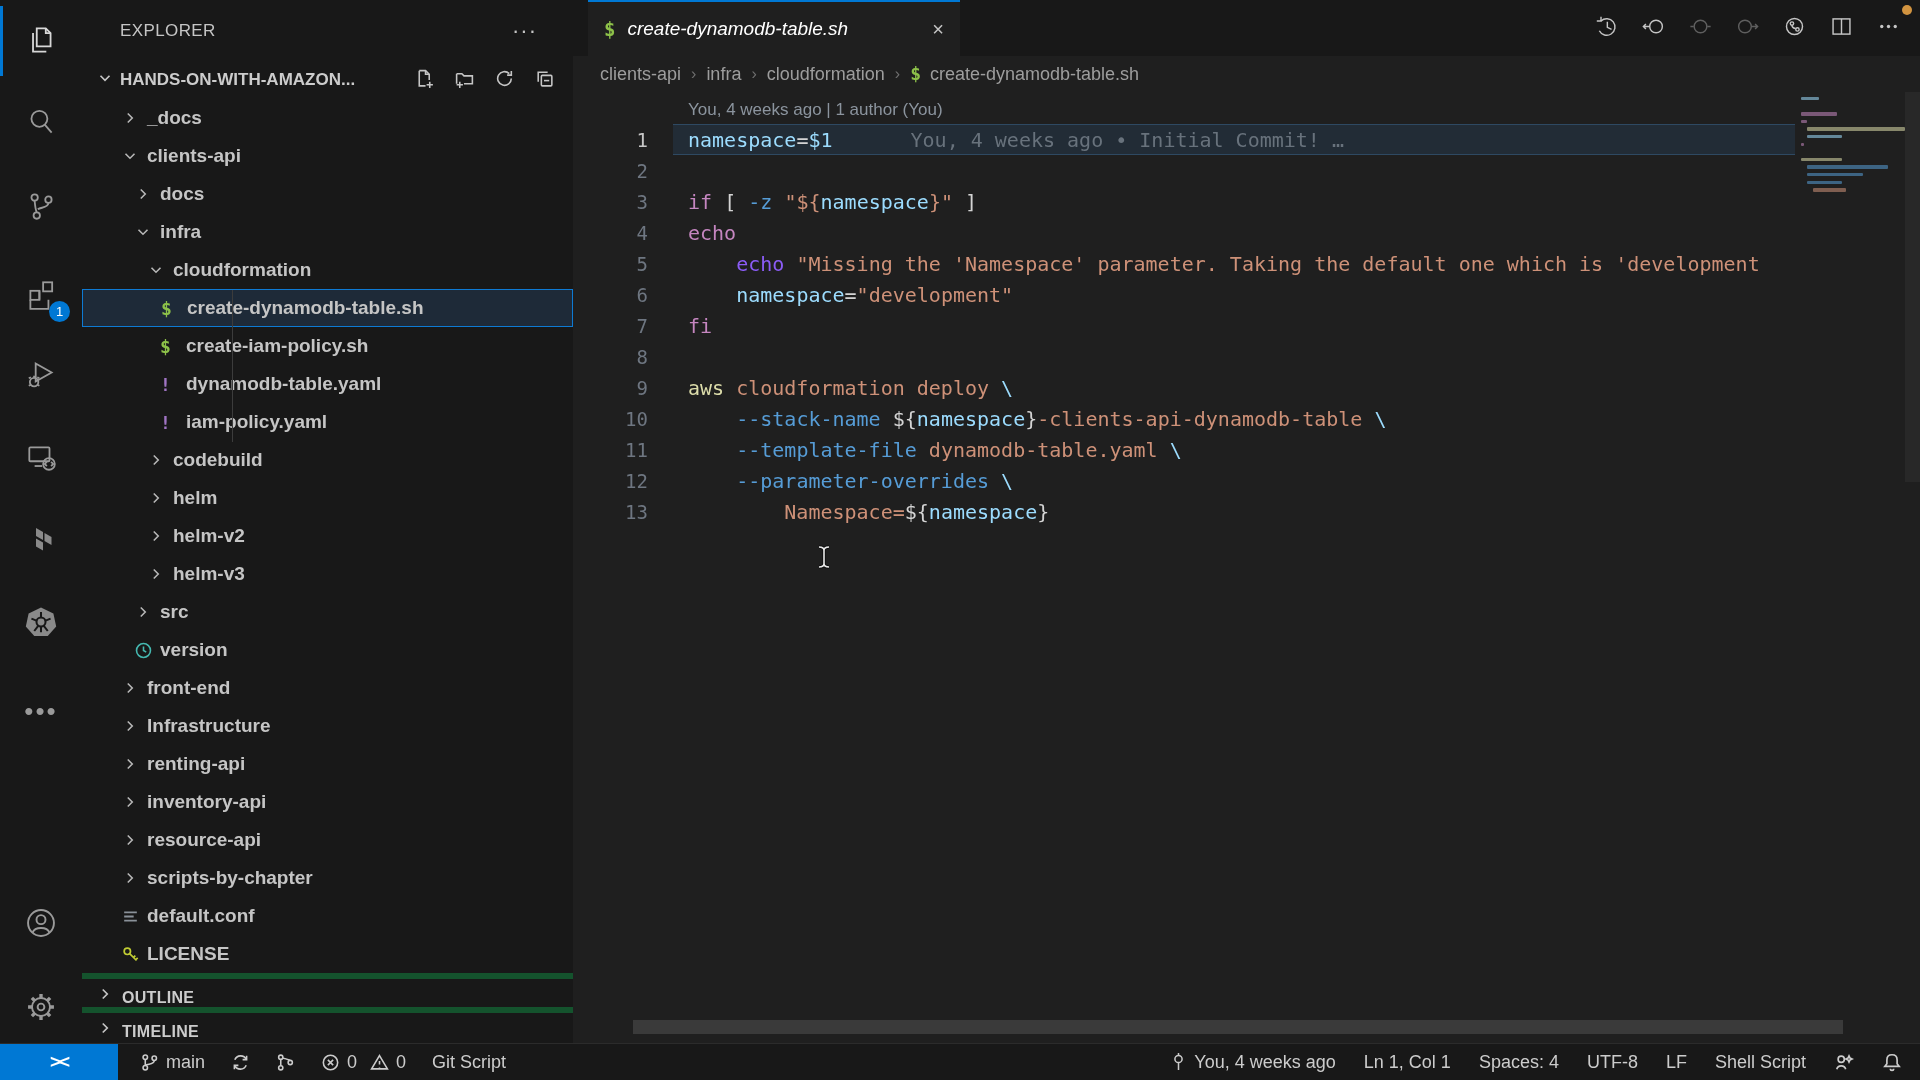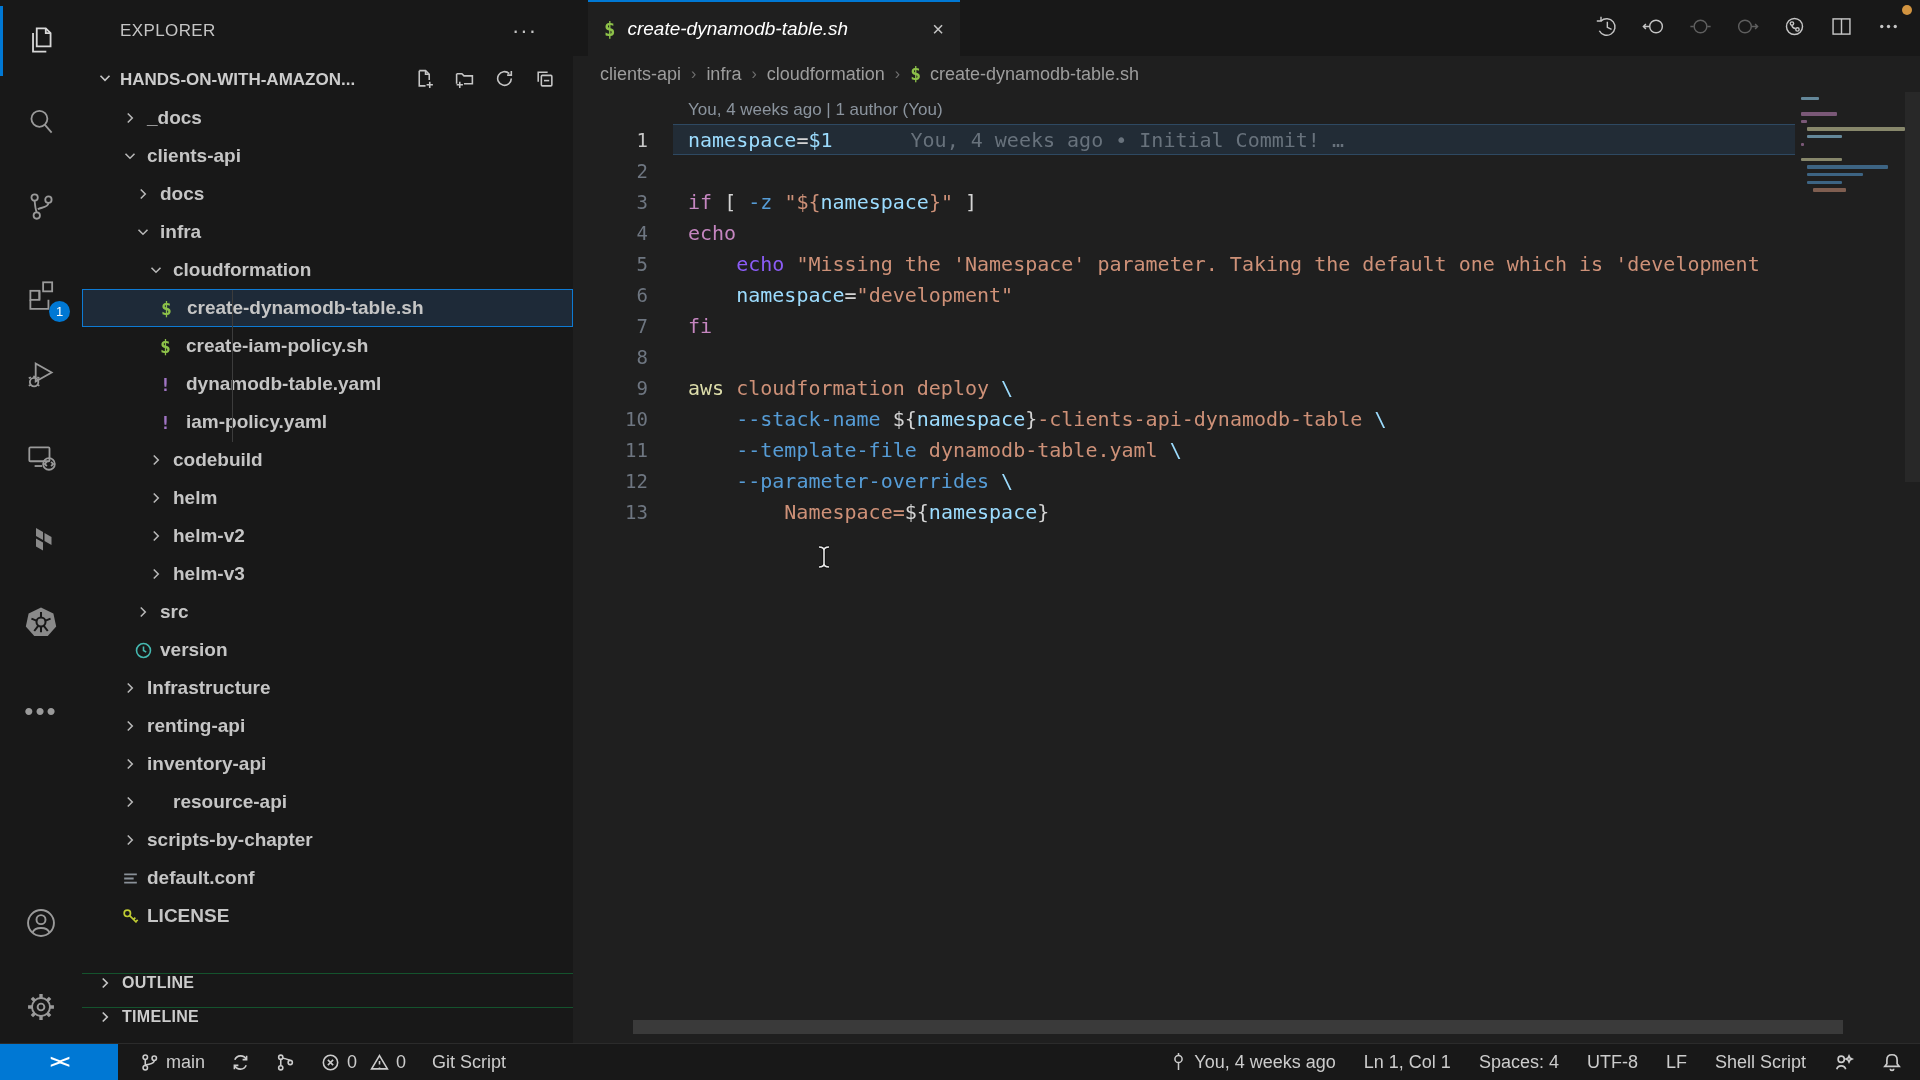"front-end" div.tree-row { html: none -> <div> <span> <svg> <path></path> </svg> </span> <span>front-end</span> </div> }
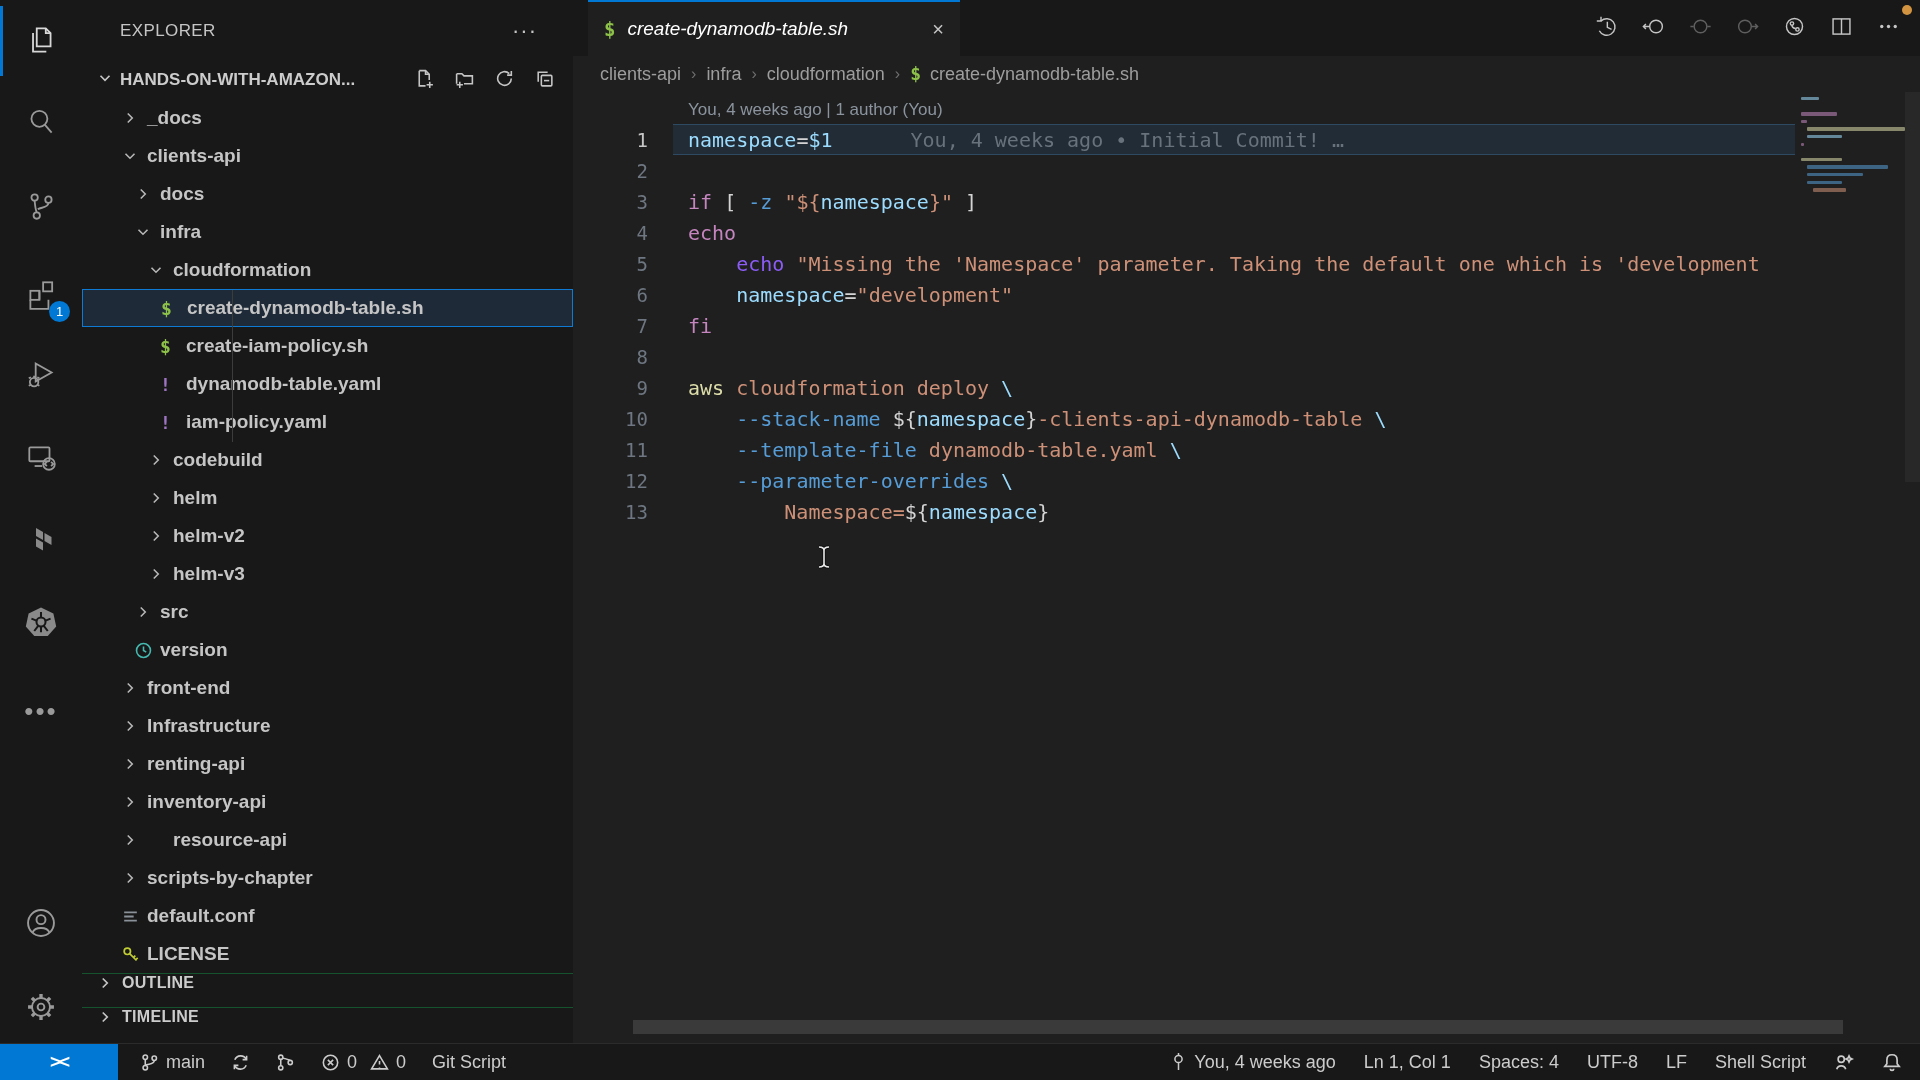"resource-api" div.tree-row { gap: 26px -> none }
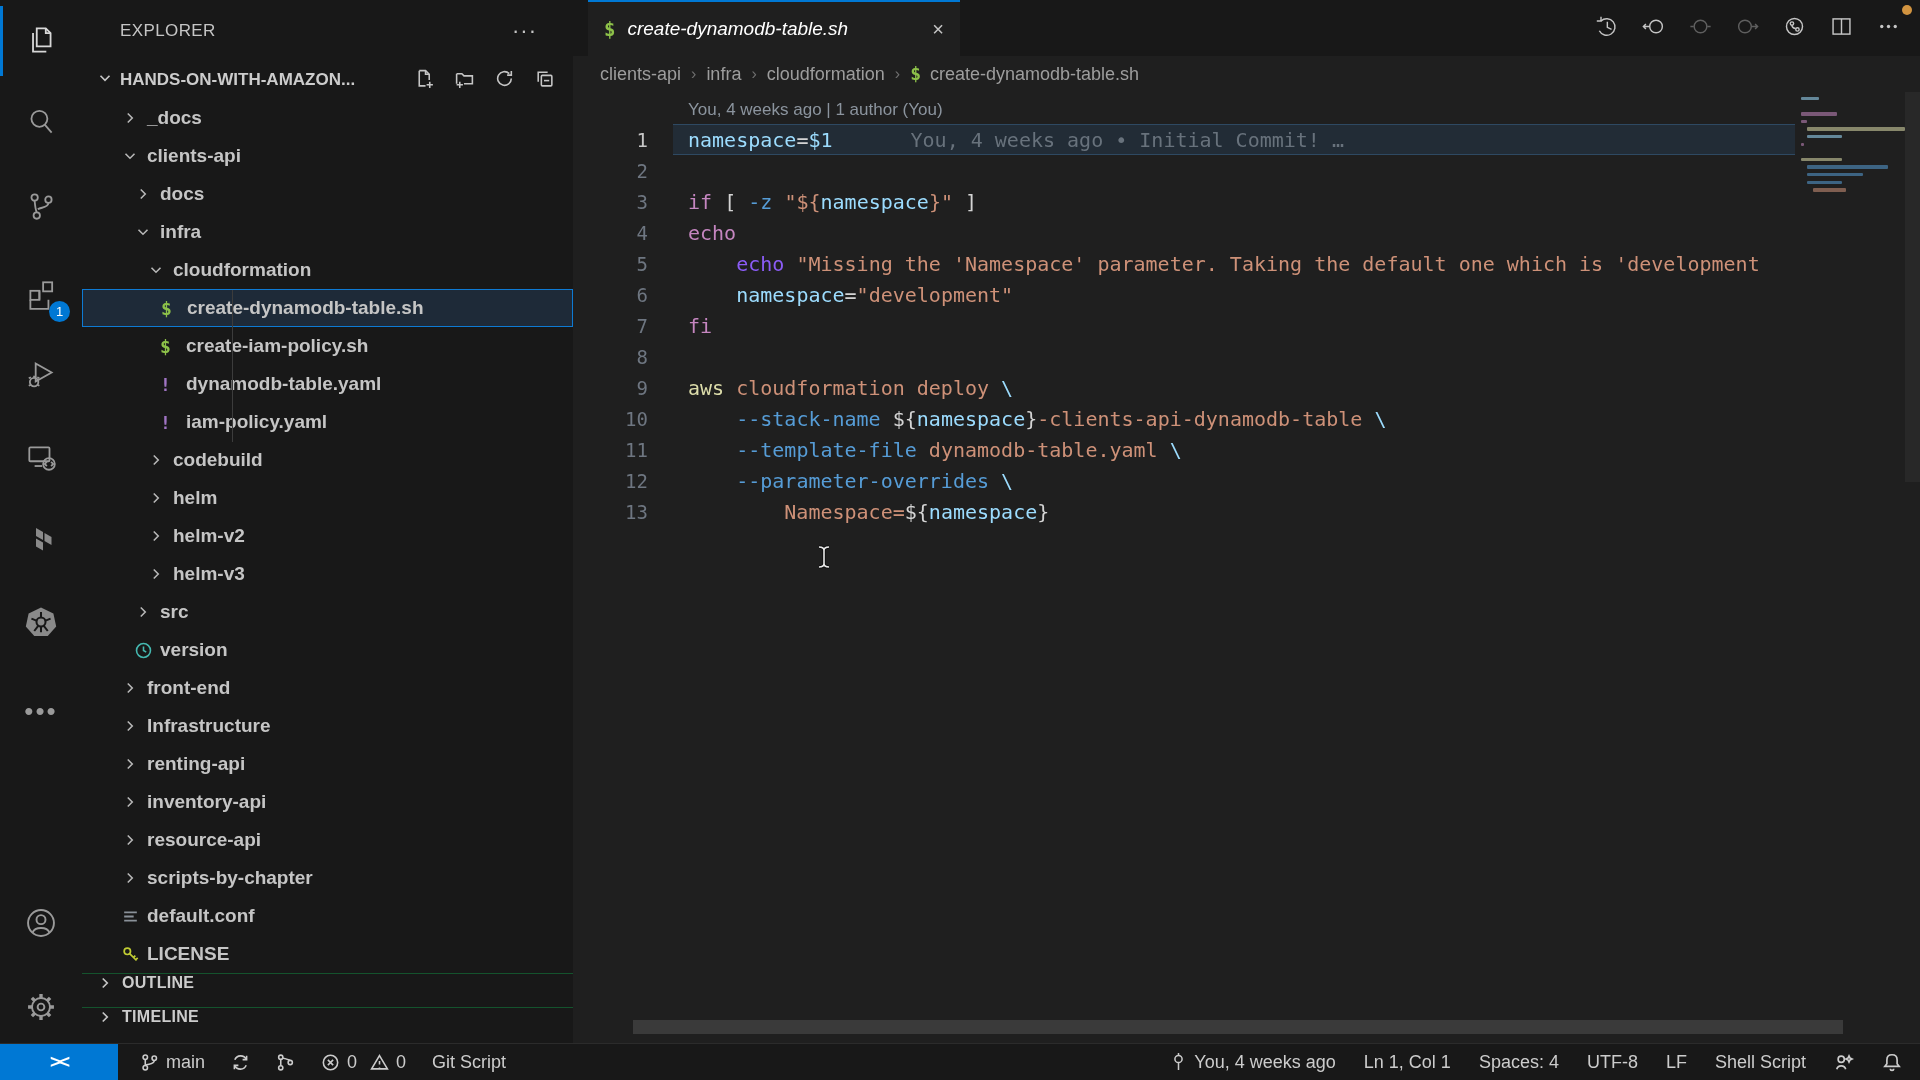"OUTLINE" .sb-panel { align-items: flex-start -> flex-end; border-top: 1px solid #14532d -> 6px solid #14532d }
